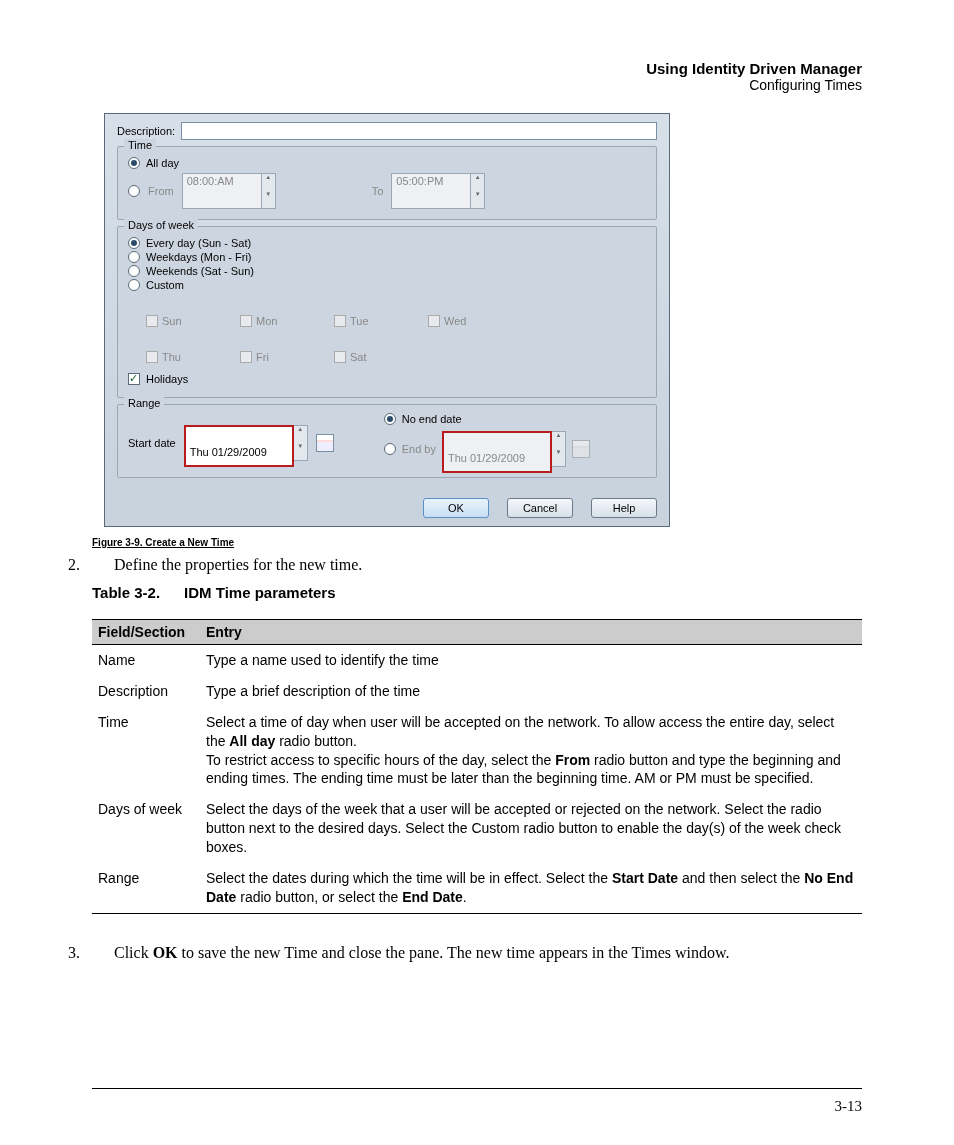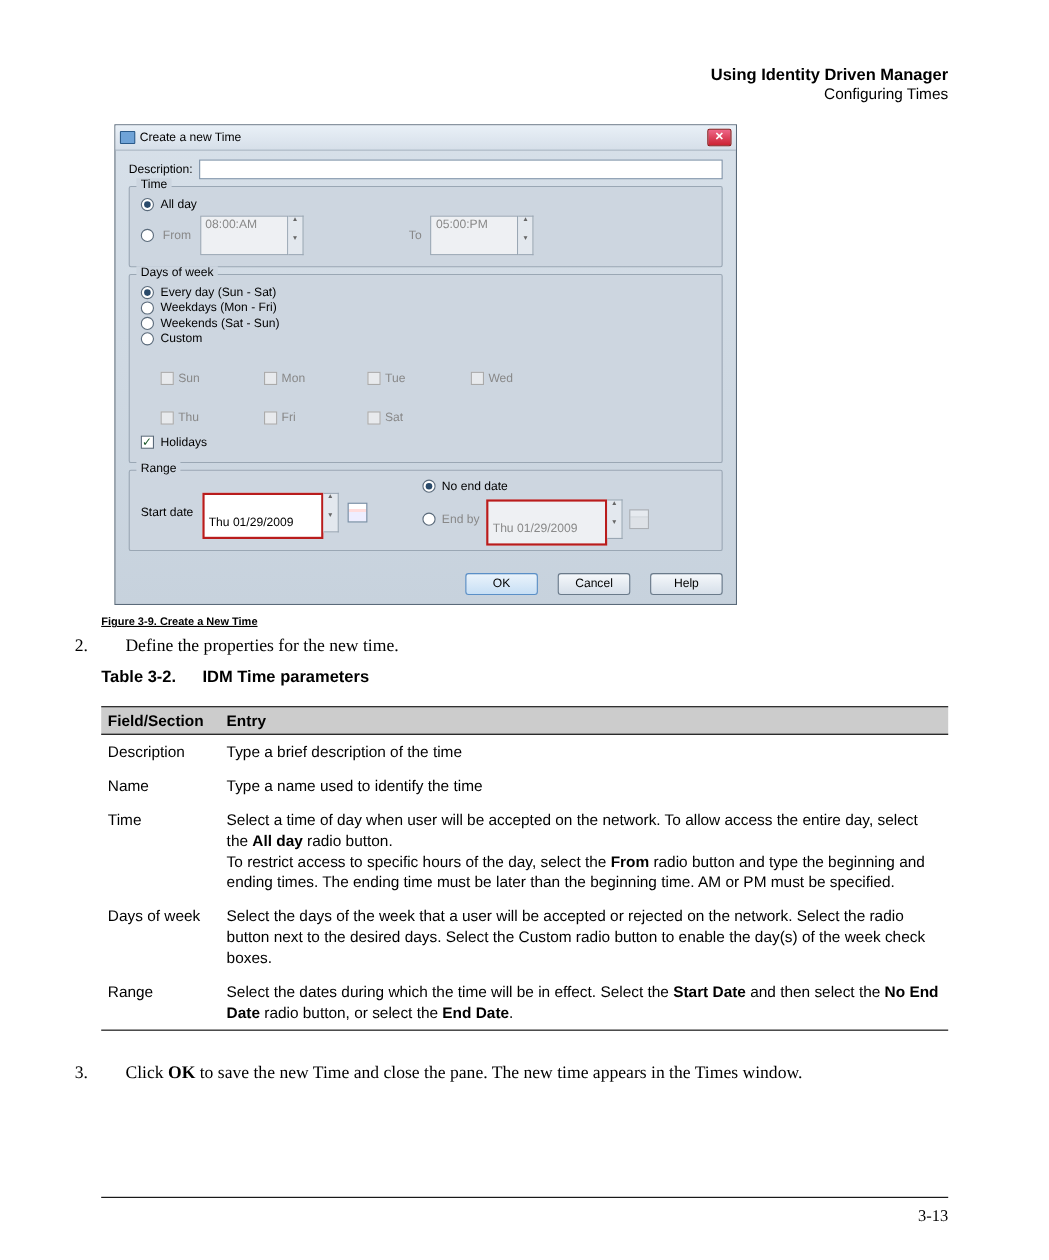"Create a new Time" div.titlebar { html: <div> <div> <span></span> <span>Create a new Time</span> </div> <div>✕</div> </div> -> none }
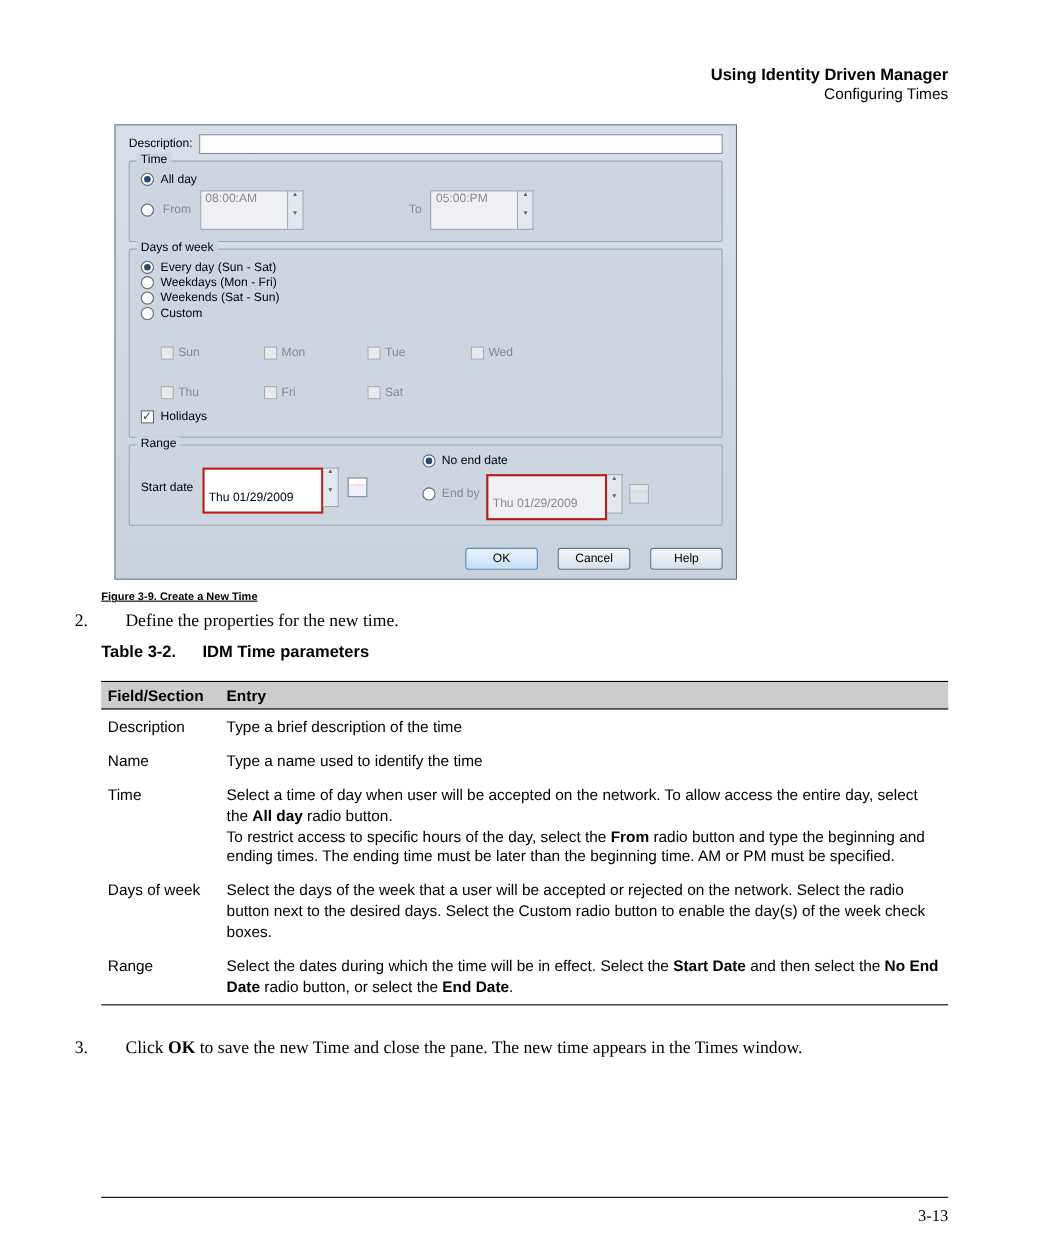"Description" tr { order: before "Name" -> after "Name" }
